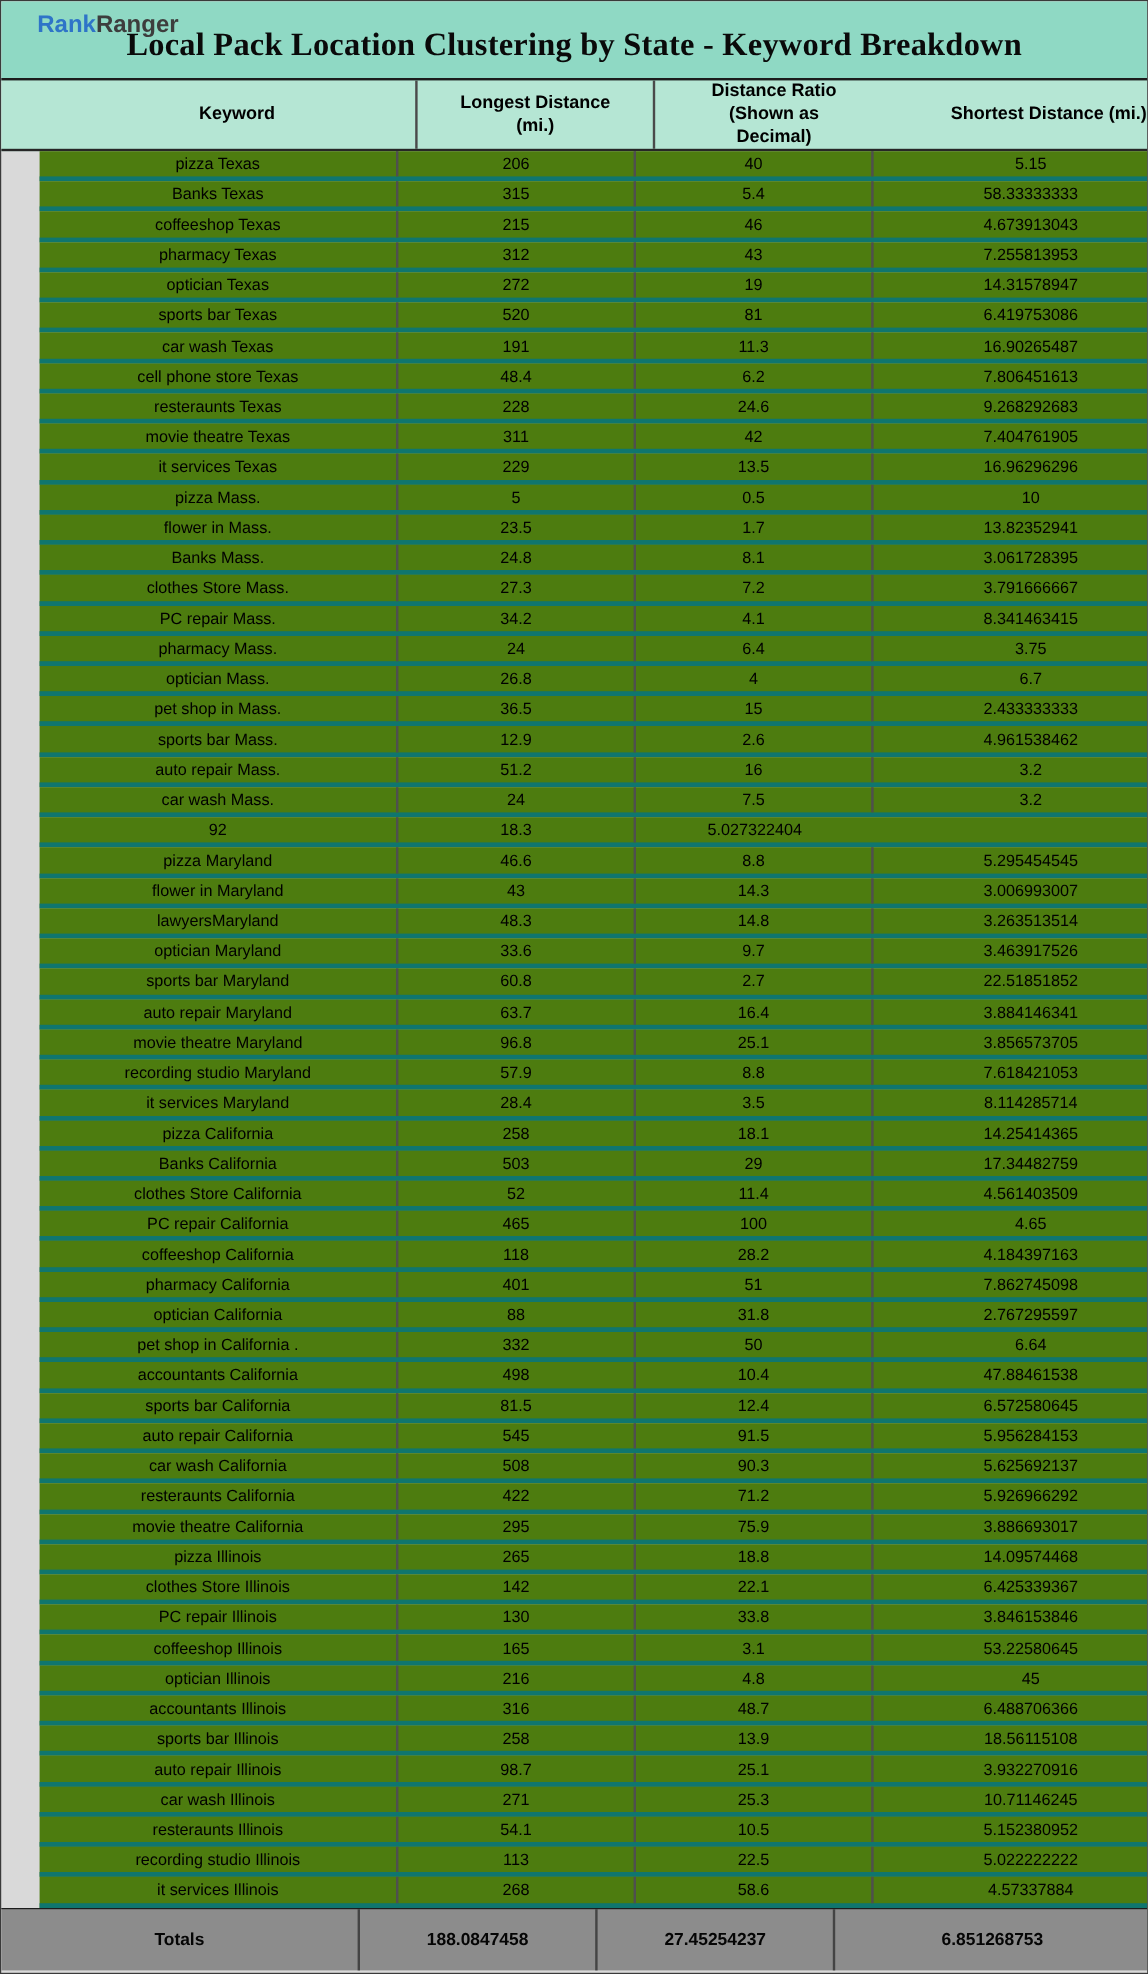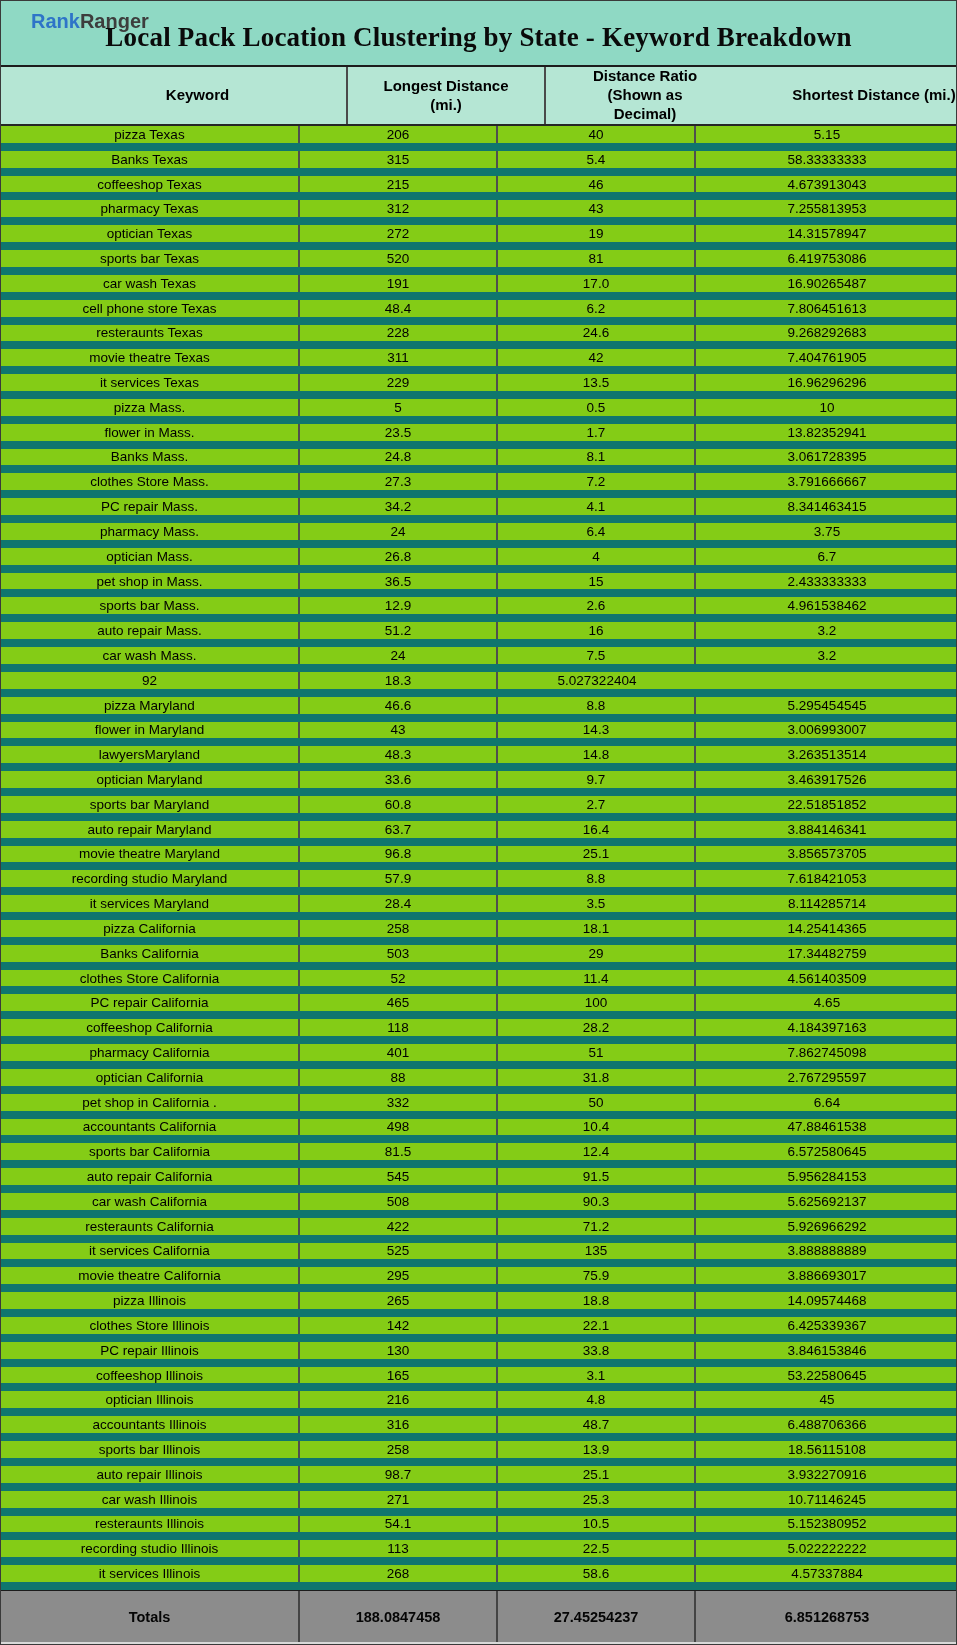"pizza Texas" .row { background: #84cc16 -> #4d7c0f; border-bottom: 8px solid #0f766e -> 4px solid #0f766e; margin-left: none -> 32px }
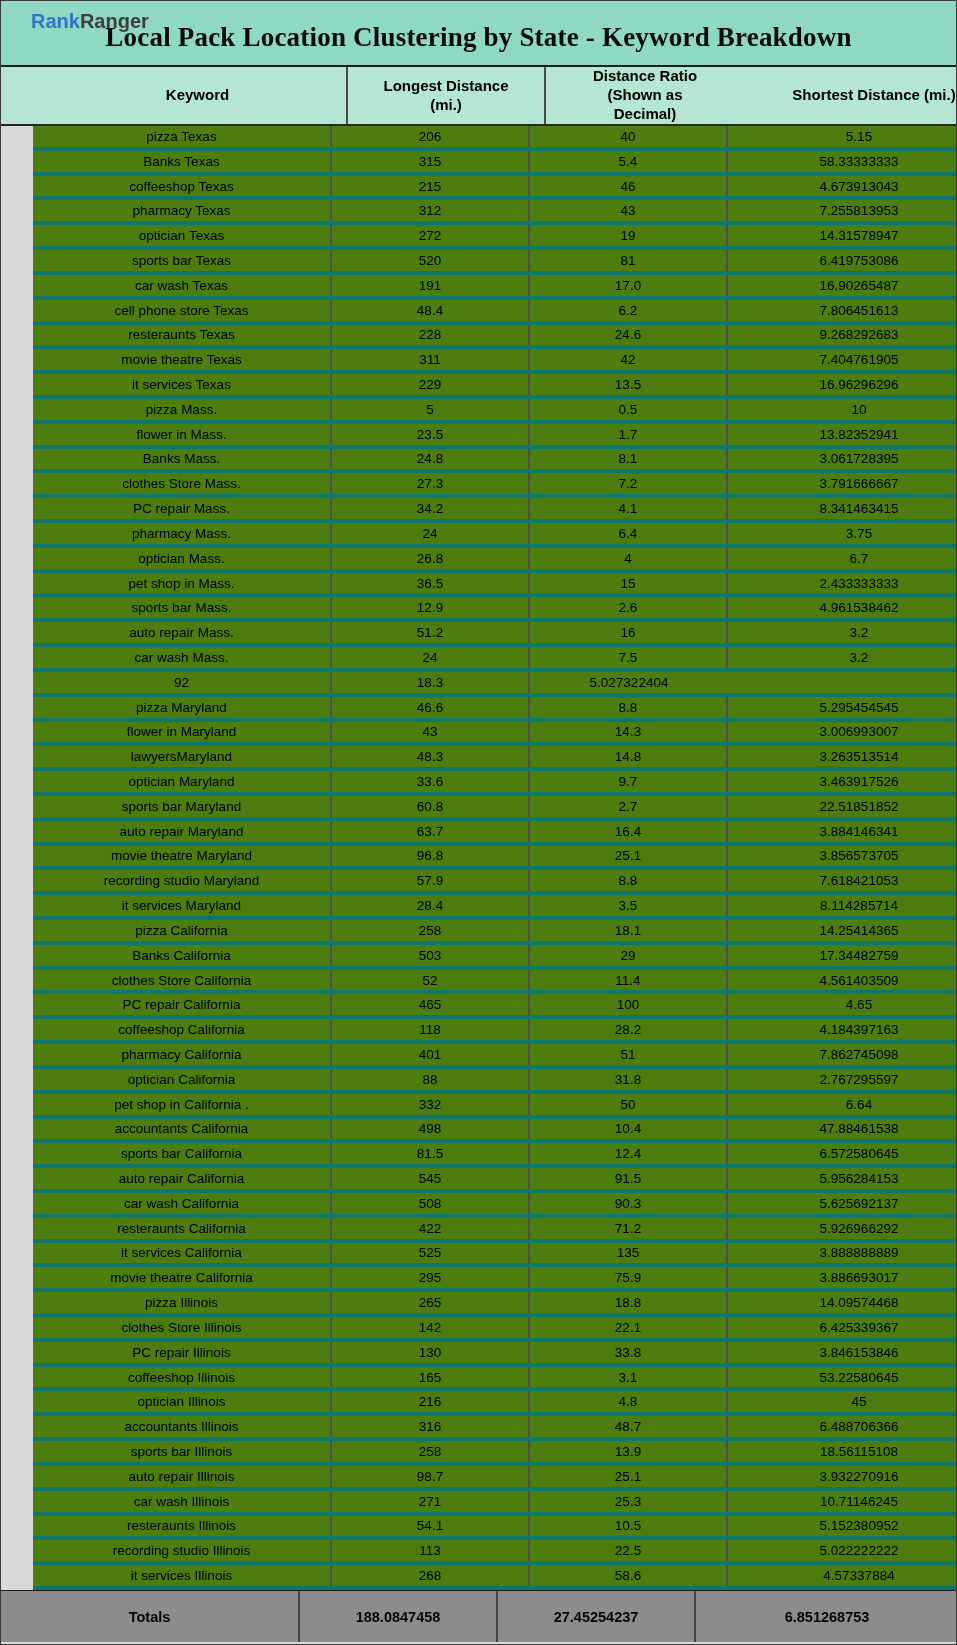"17.0" div.cell { text: 17.0 -> 11.3 }
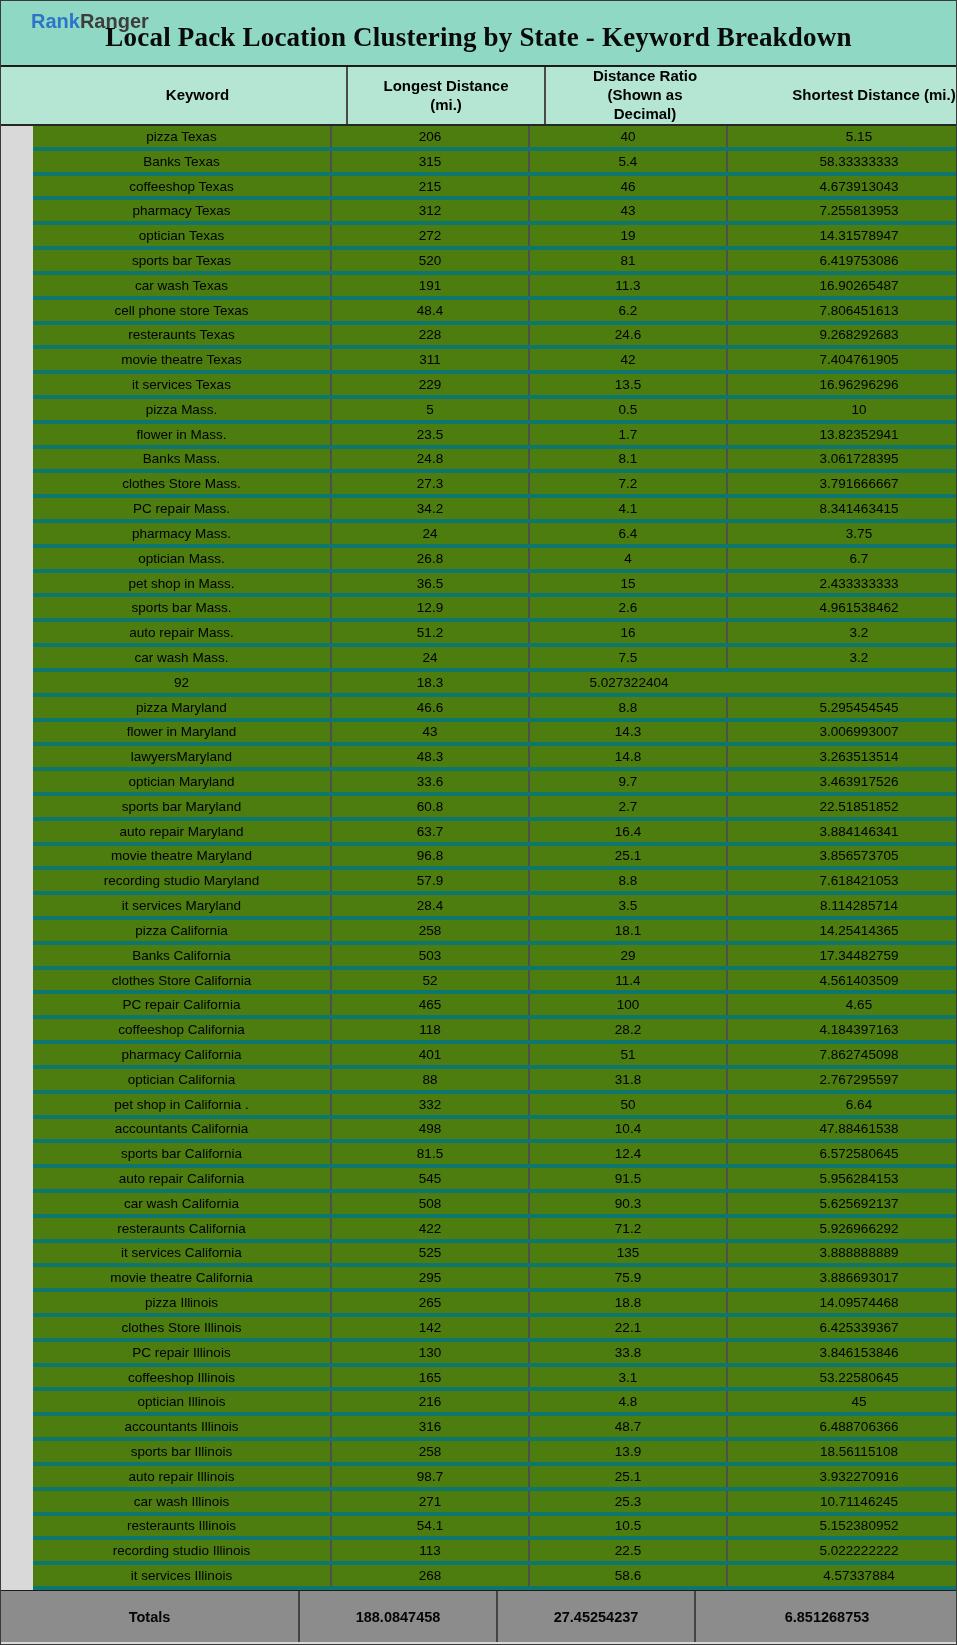"it services California" div.grid { html: <div> <div>it services California</div> <div>525</div> <div>135</div> <div>3.888888889</div> </div> -> none }
